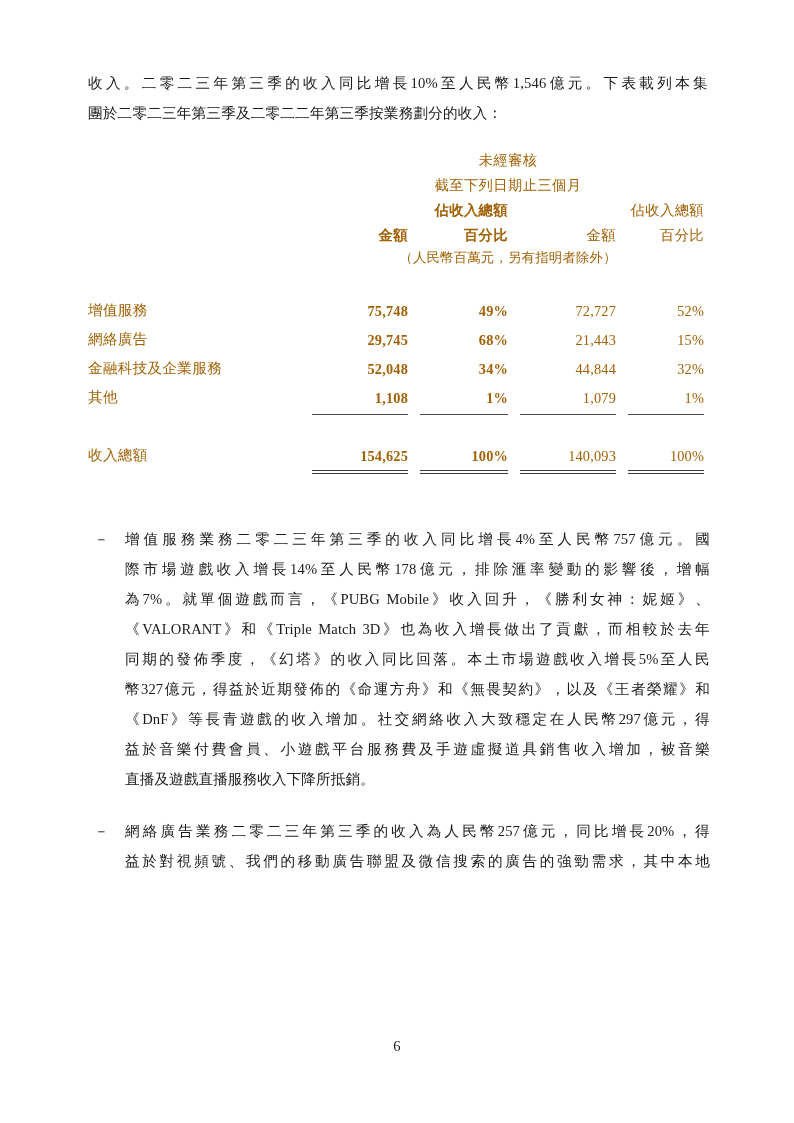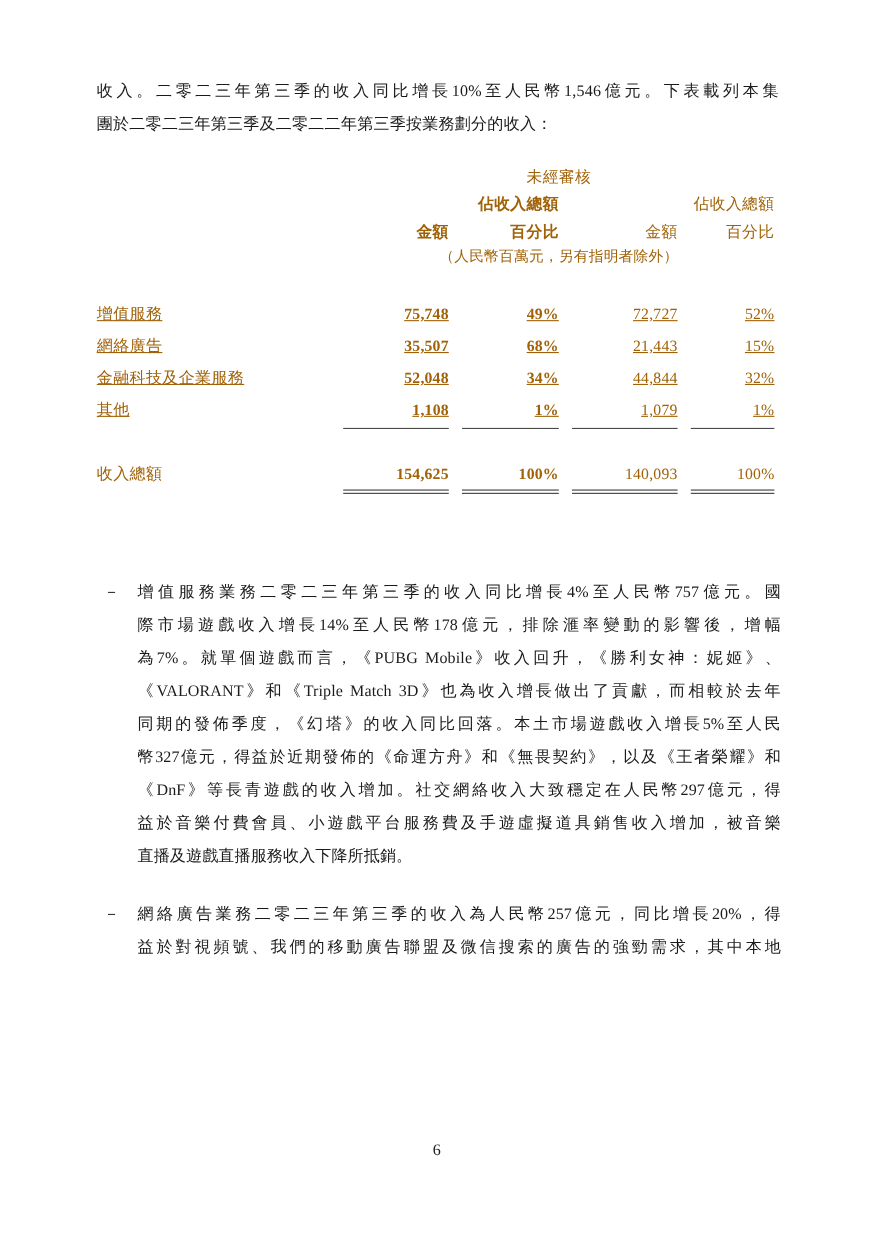"截至下列日期止三個月" tr.hdr-row { html: none -> <tr> <td></td> <td>截至下列日期止三個月</td> </tr> }
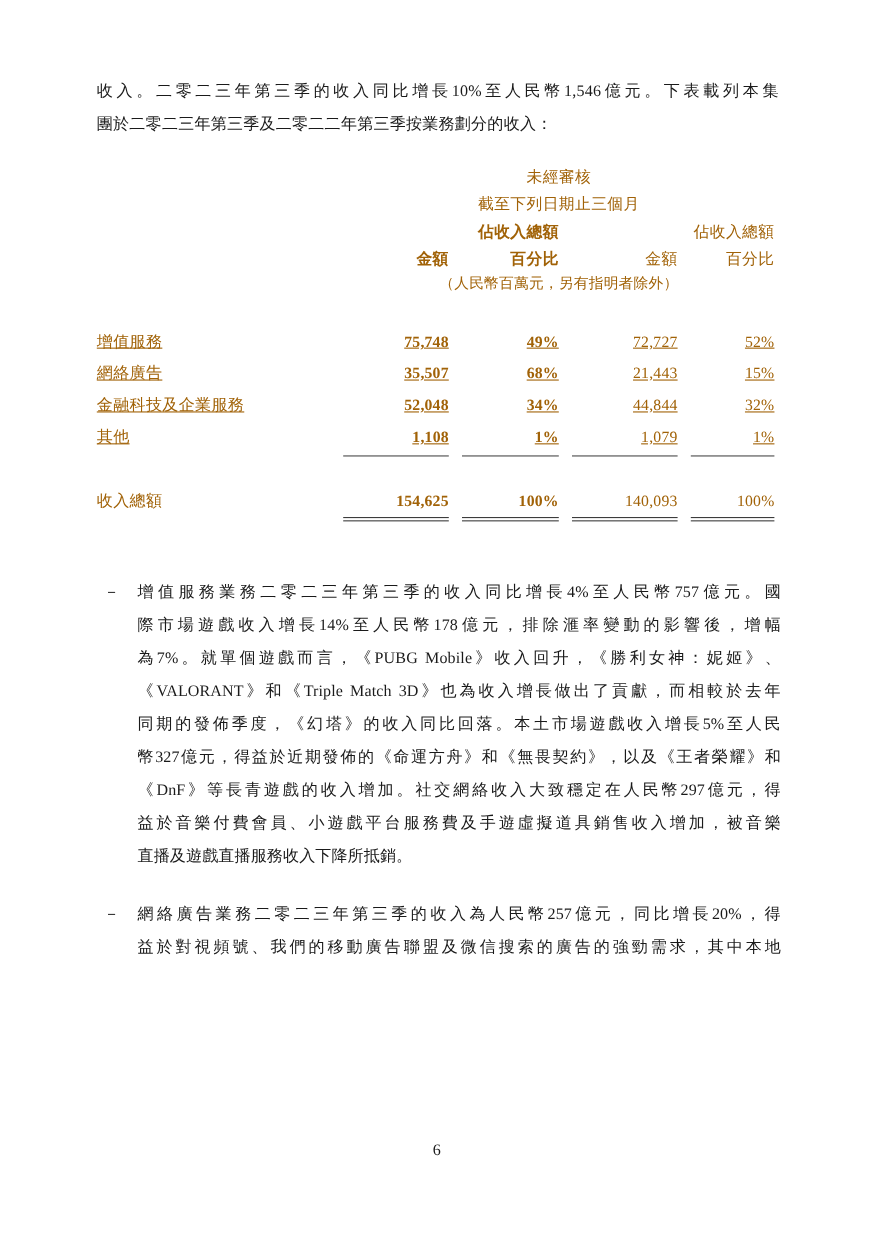"增值服務" .data-row td { text-decoration: underline -> none }
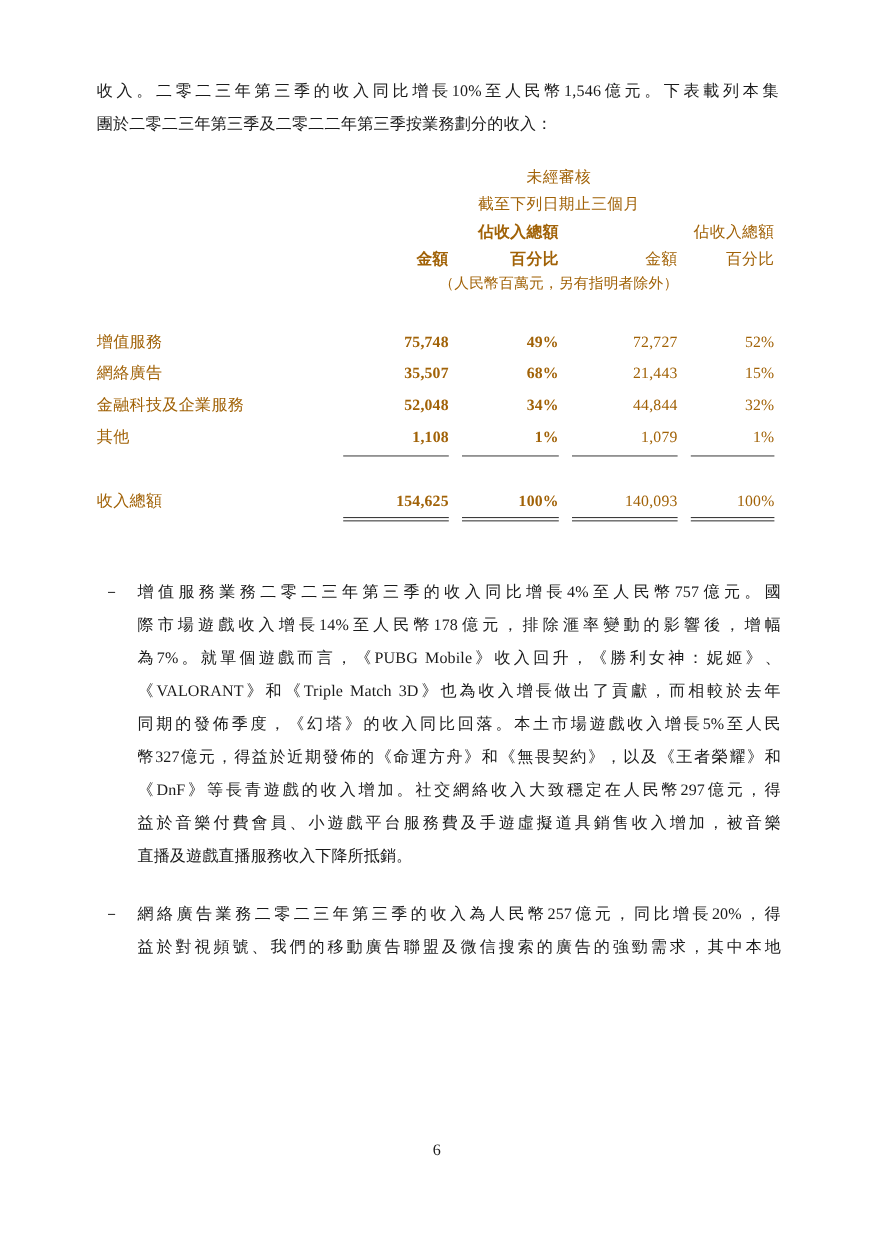"35,507" td.num { text: 35,507 -> 29,745 }
